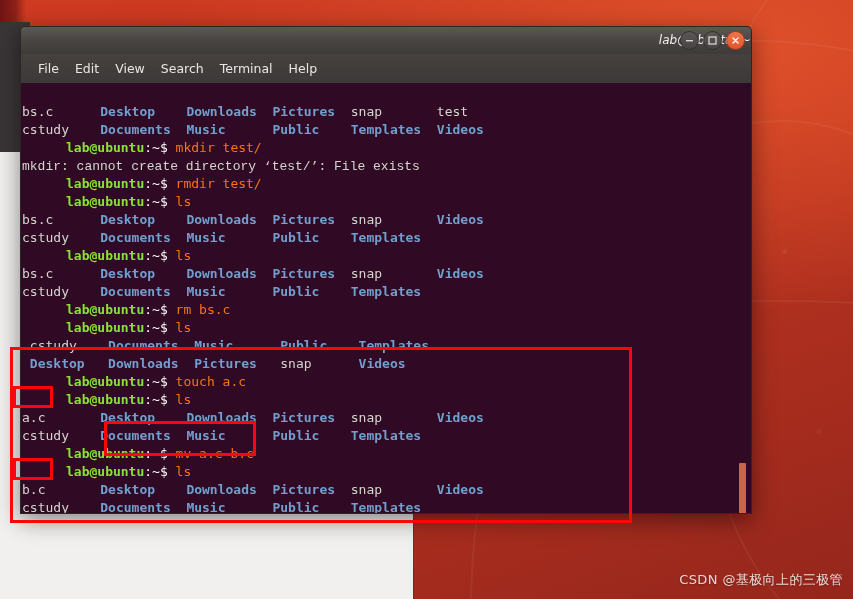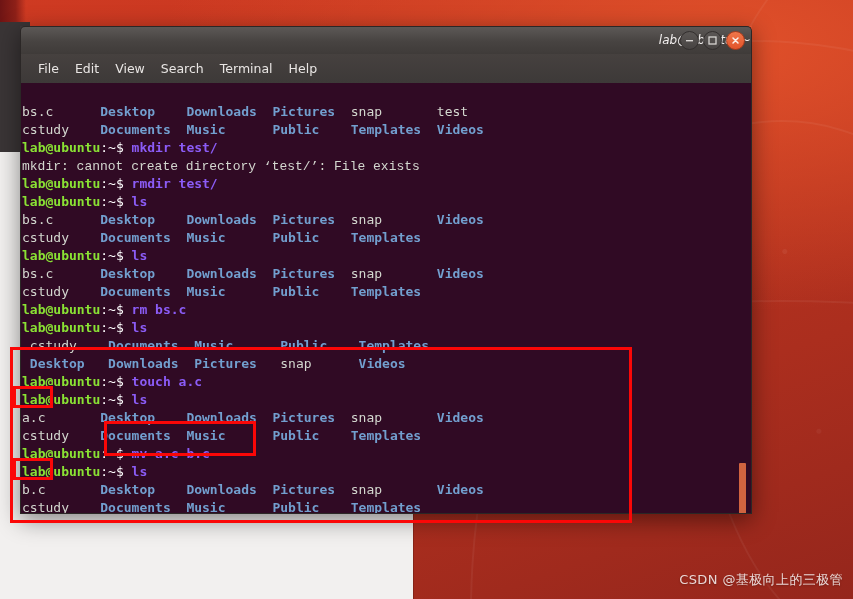"lab@ubuntu" .prompt { padding-left: none -> 44px }
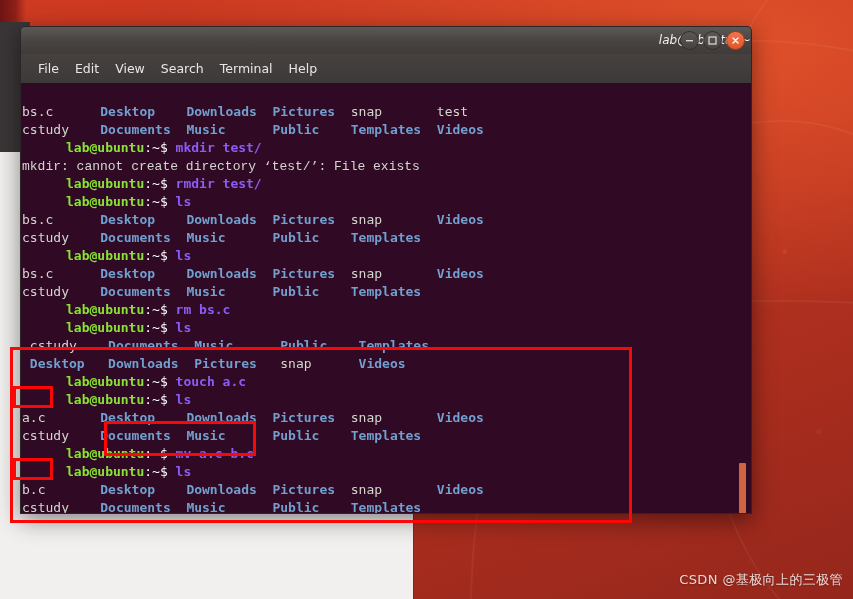"mkdir test/" .cmd { color: #8b5cf6 -> #f97316; font-weight: bold -> none }
